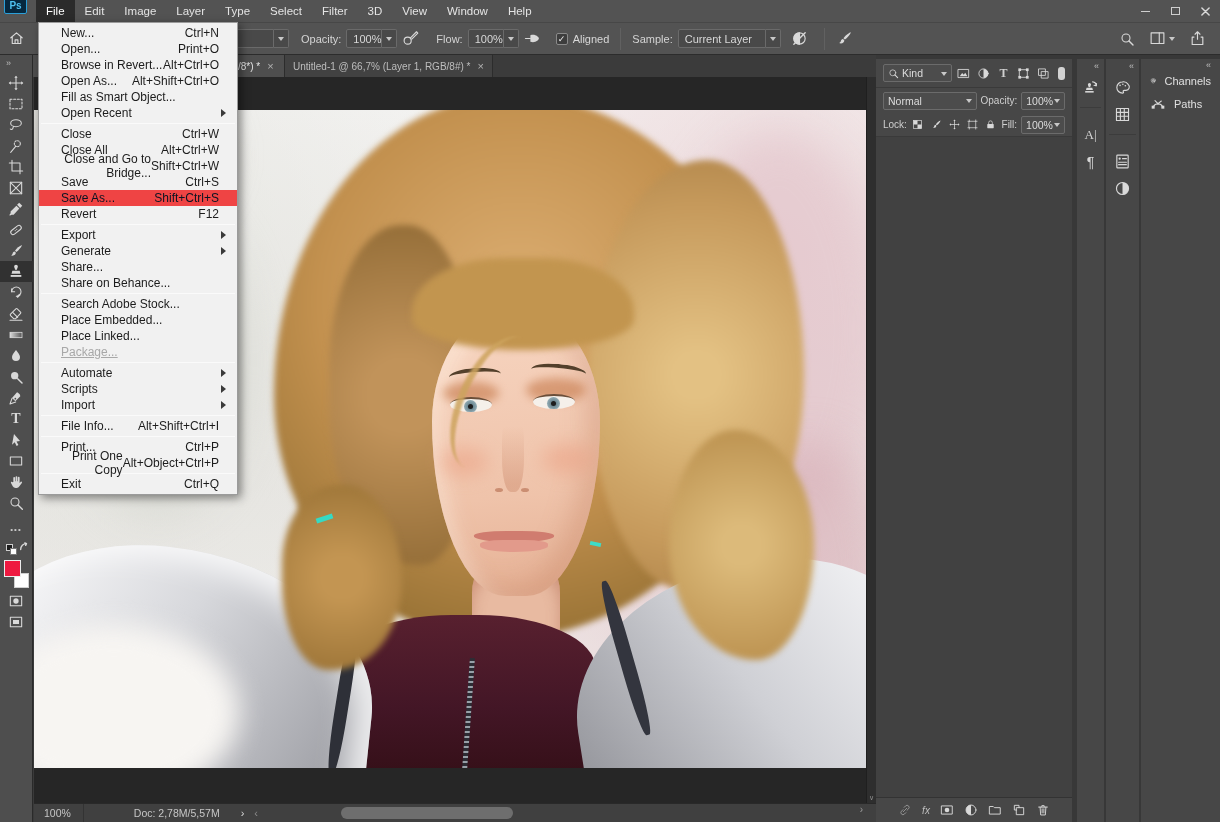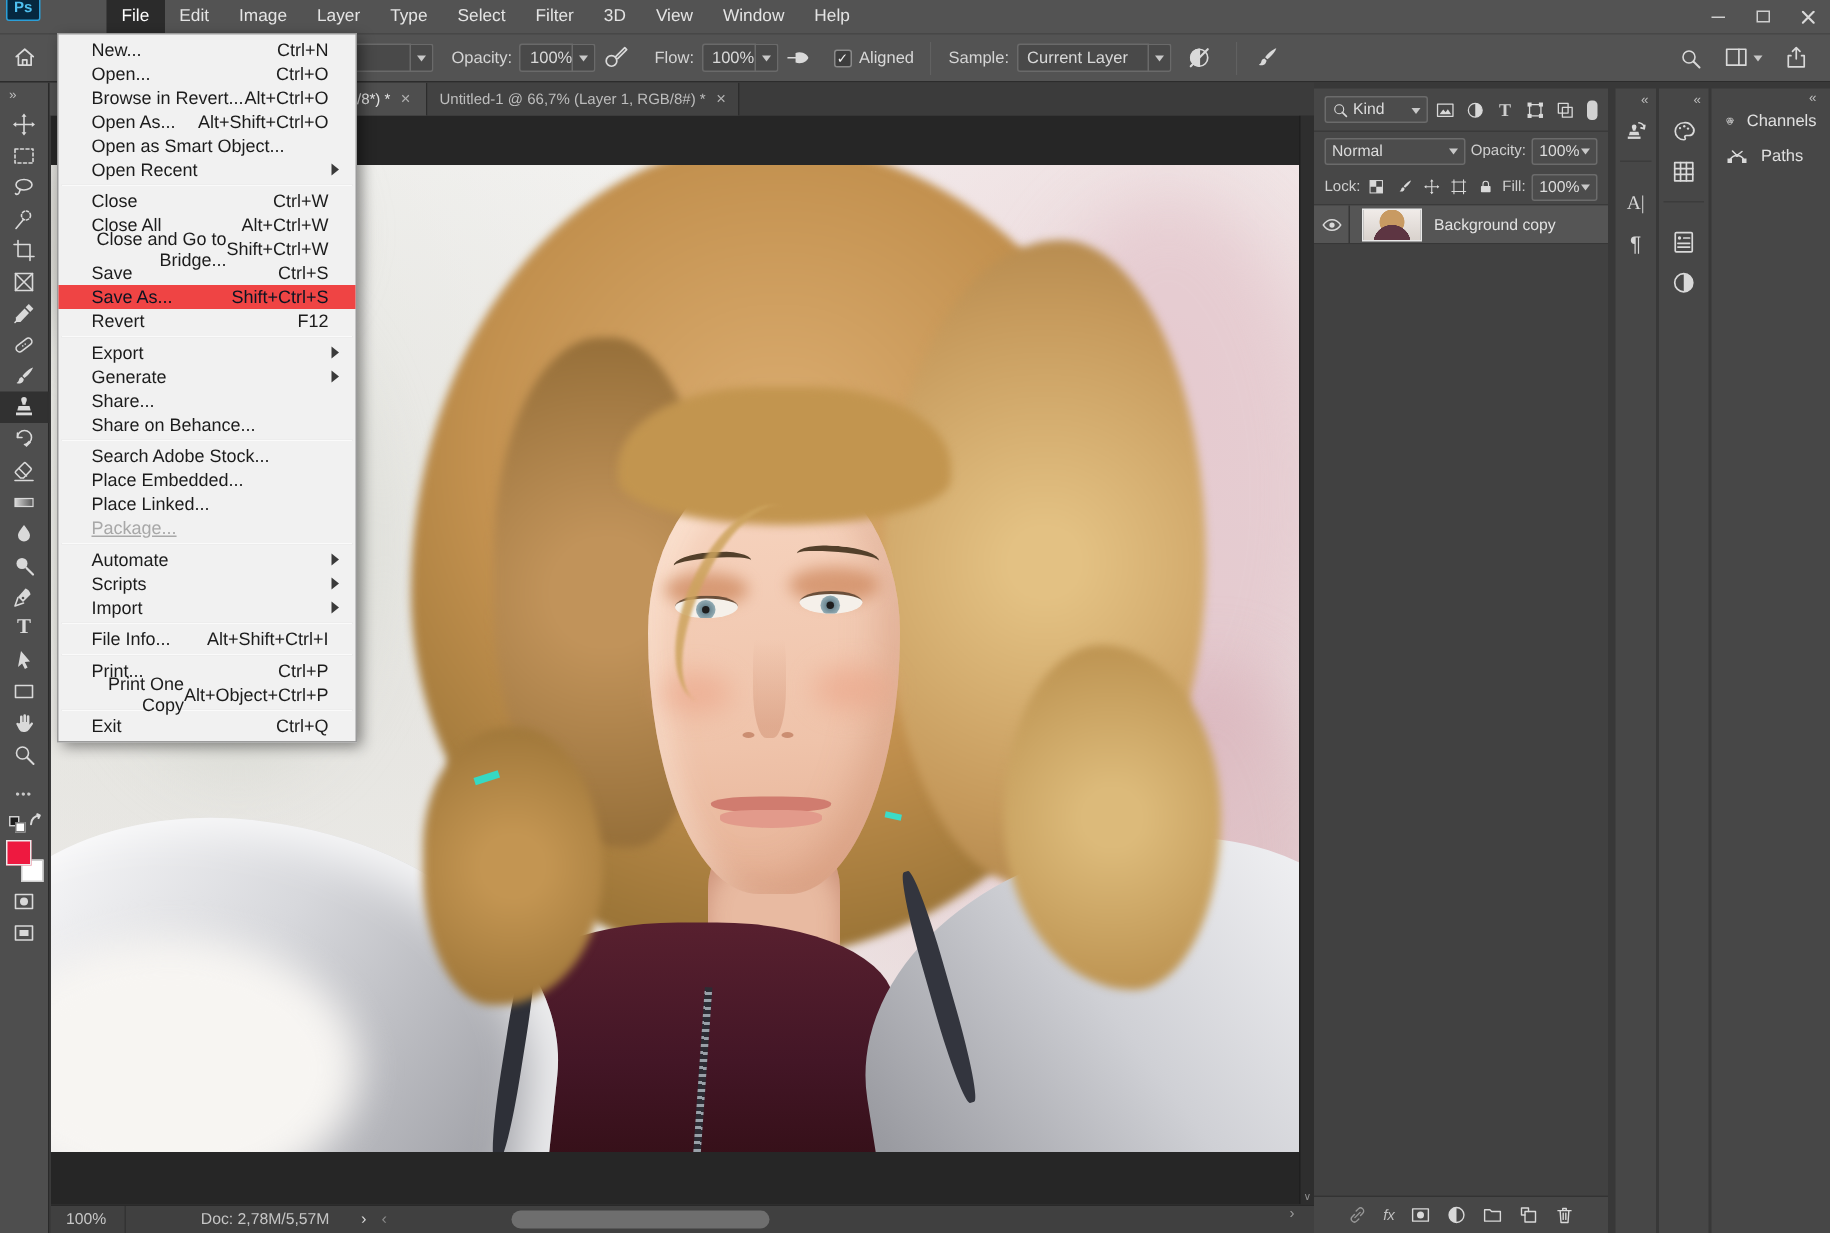"File" .menu-item.active { margin-left: 35px -> none }
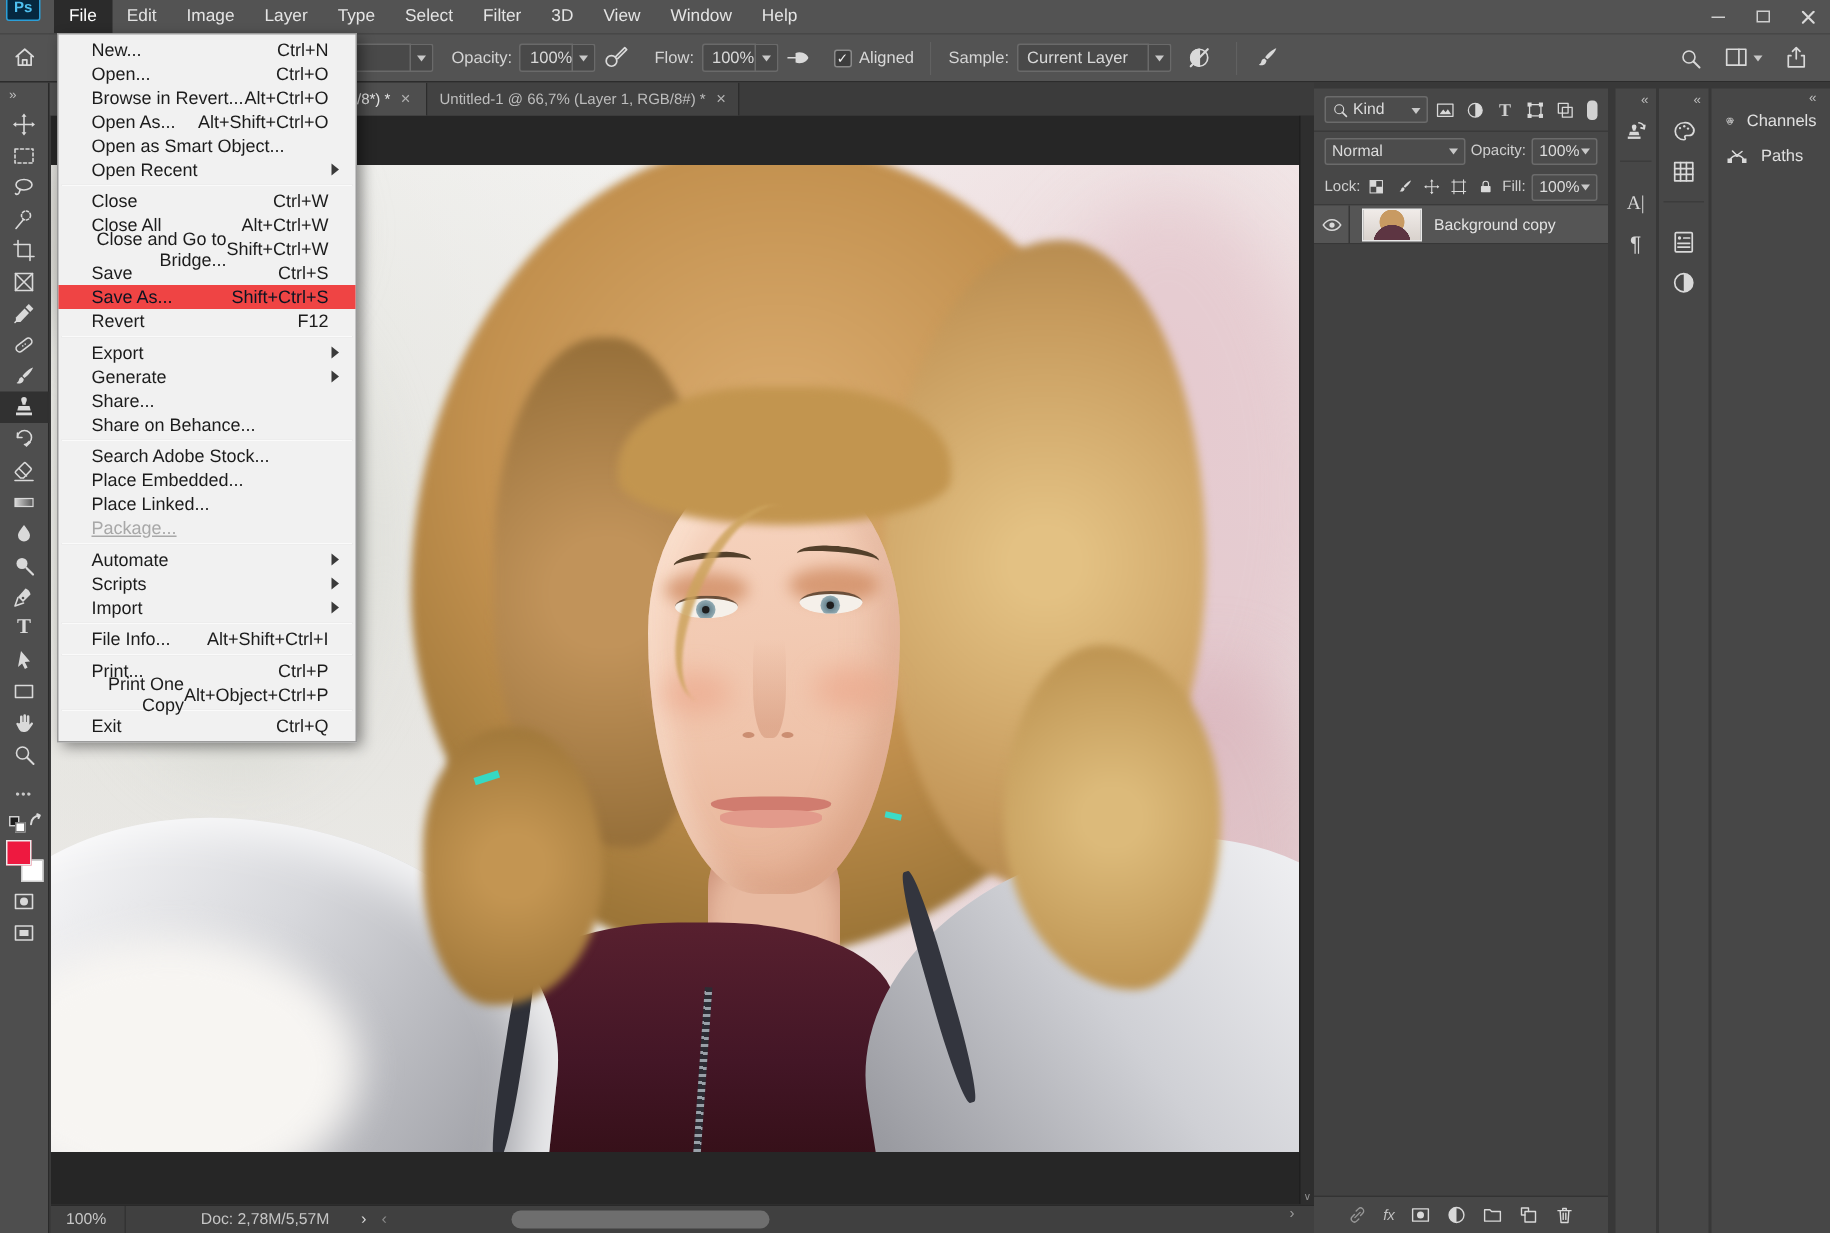"Ctrl+O" span.mi-short { text: Ctrl+O -> Print+O }
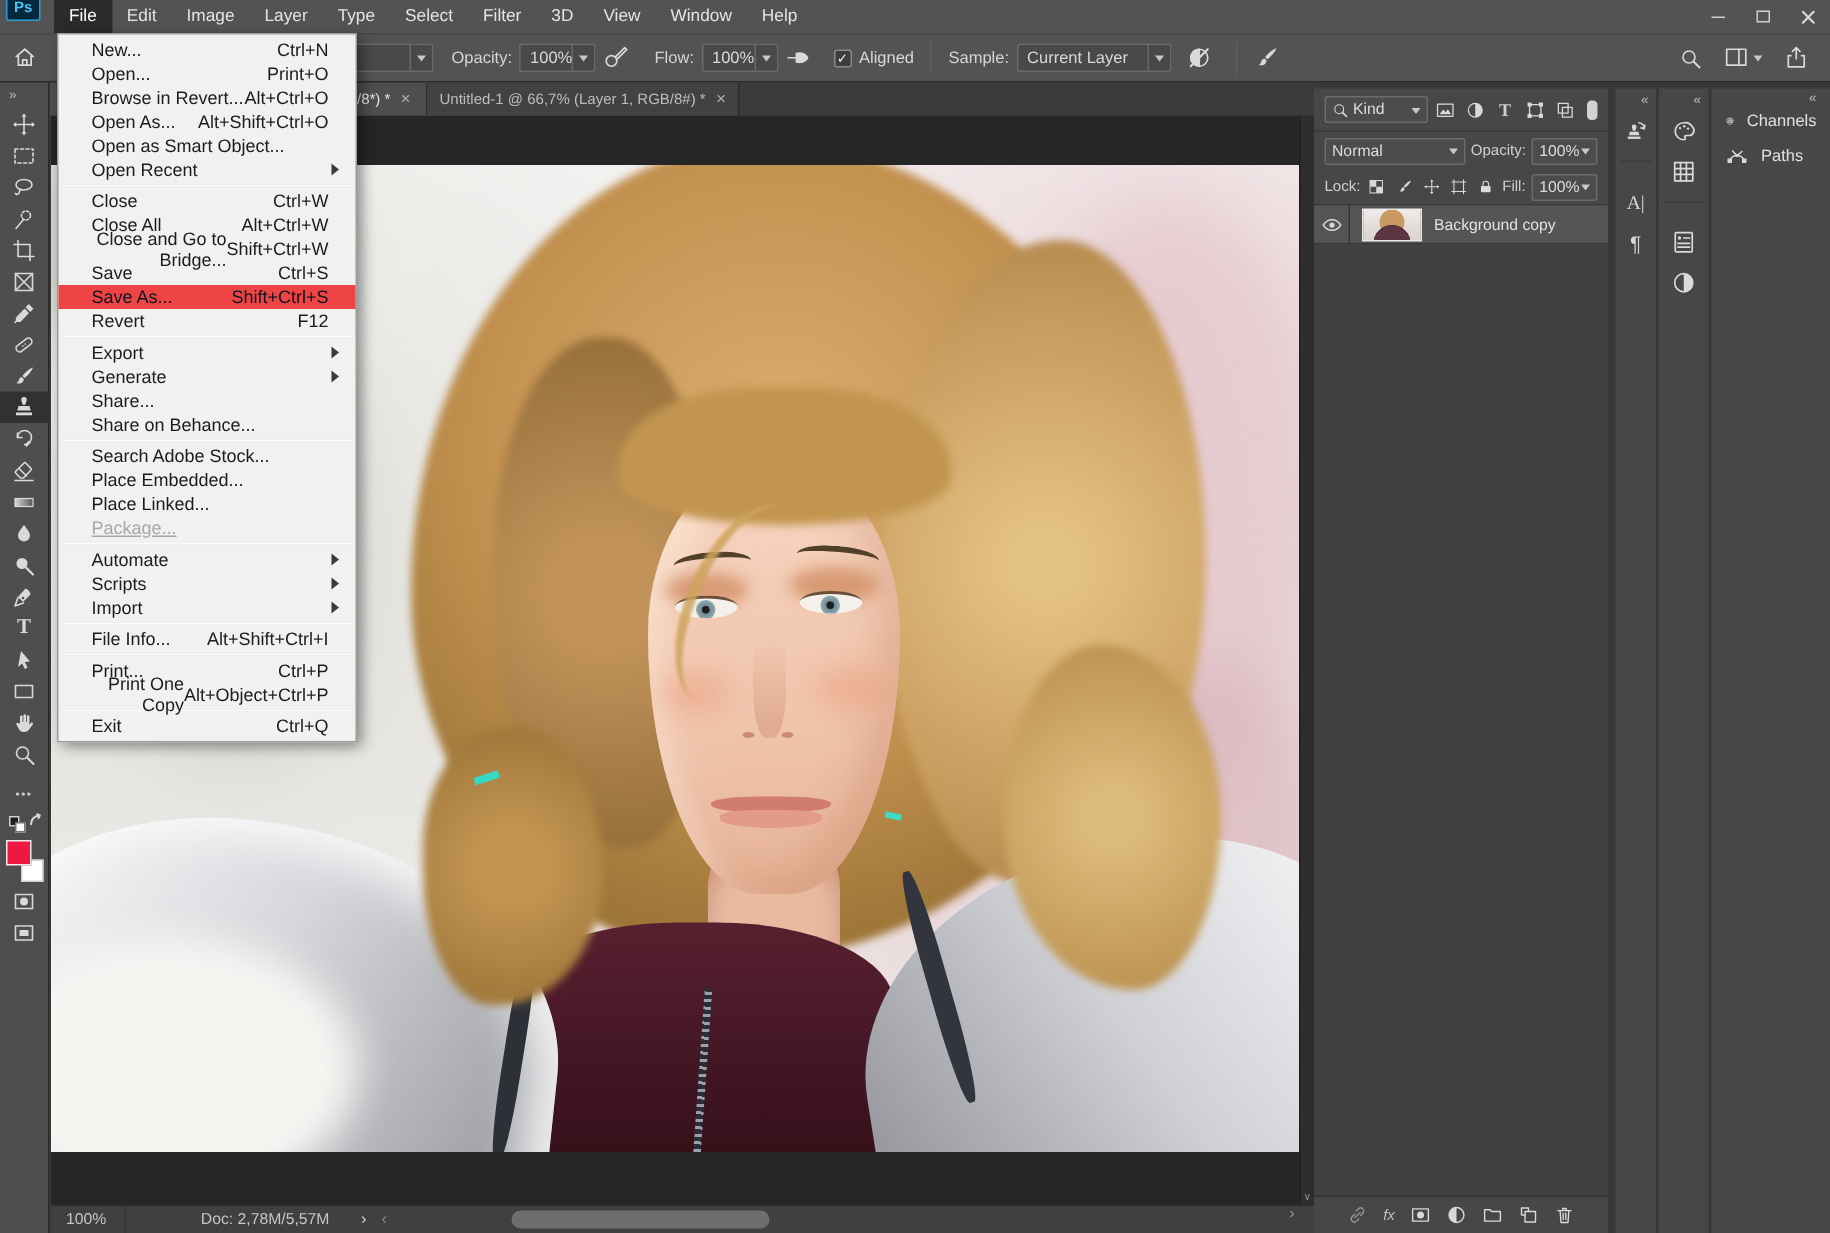"Open as Smart Object..." span { text: Open -> Fill }
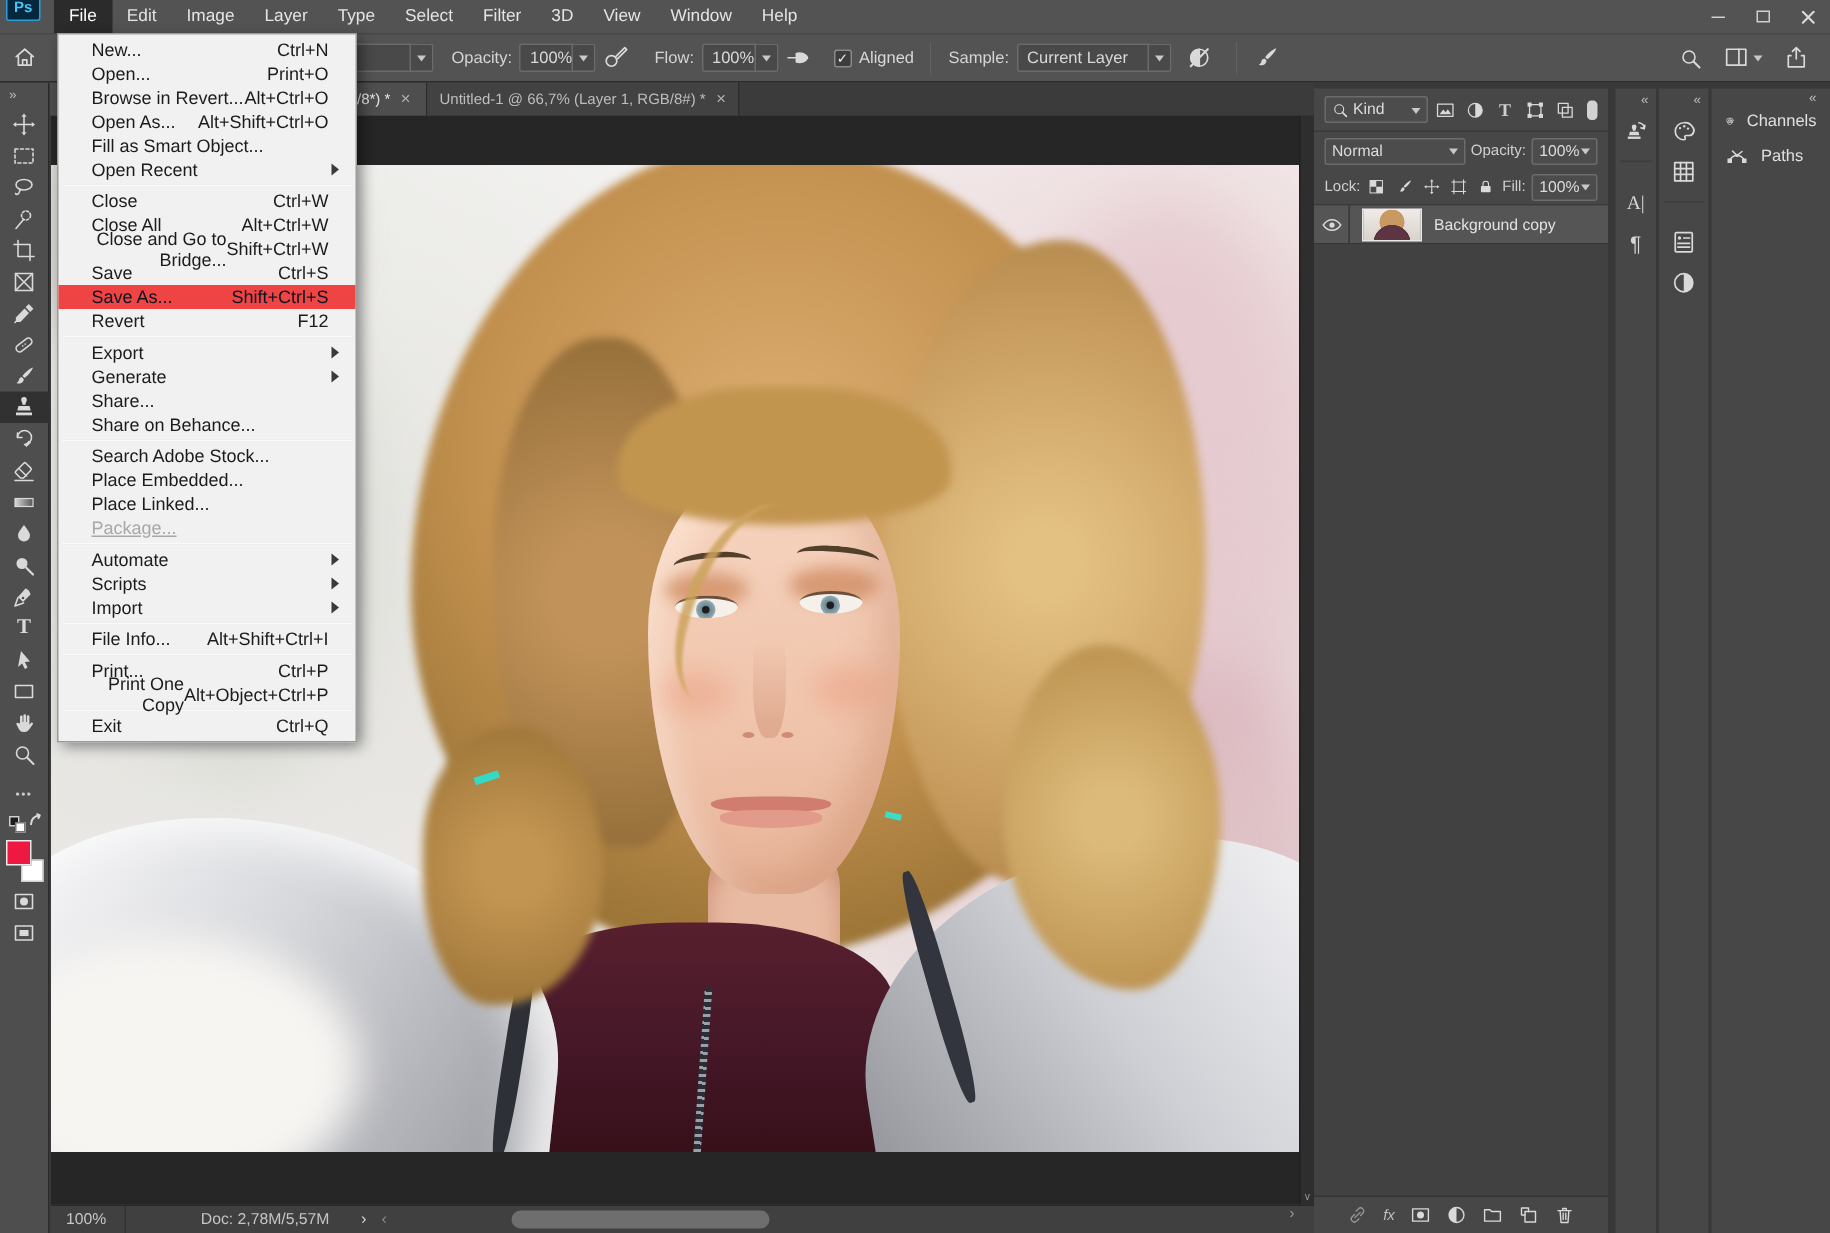"Background copy" div.layer-row { html: <div> <span> <svg> <path></path> <circle></circle> </svg> </span> <span></span> <span>Background copy</span> </div> -> none }
